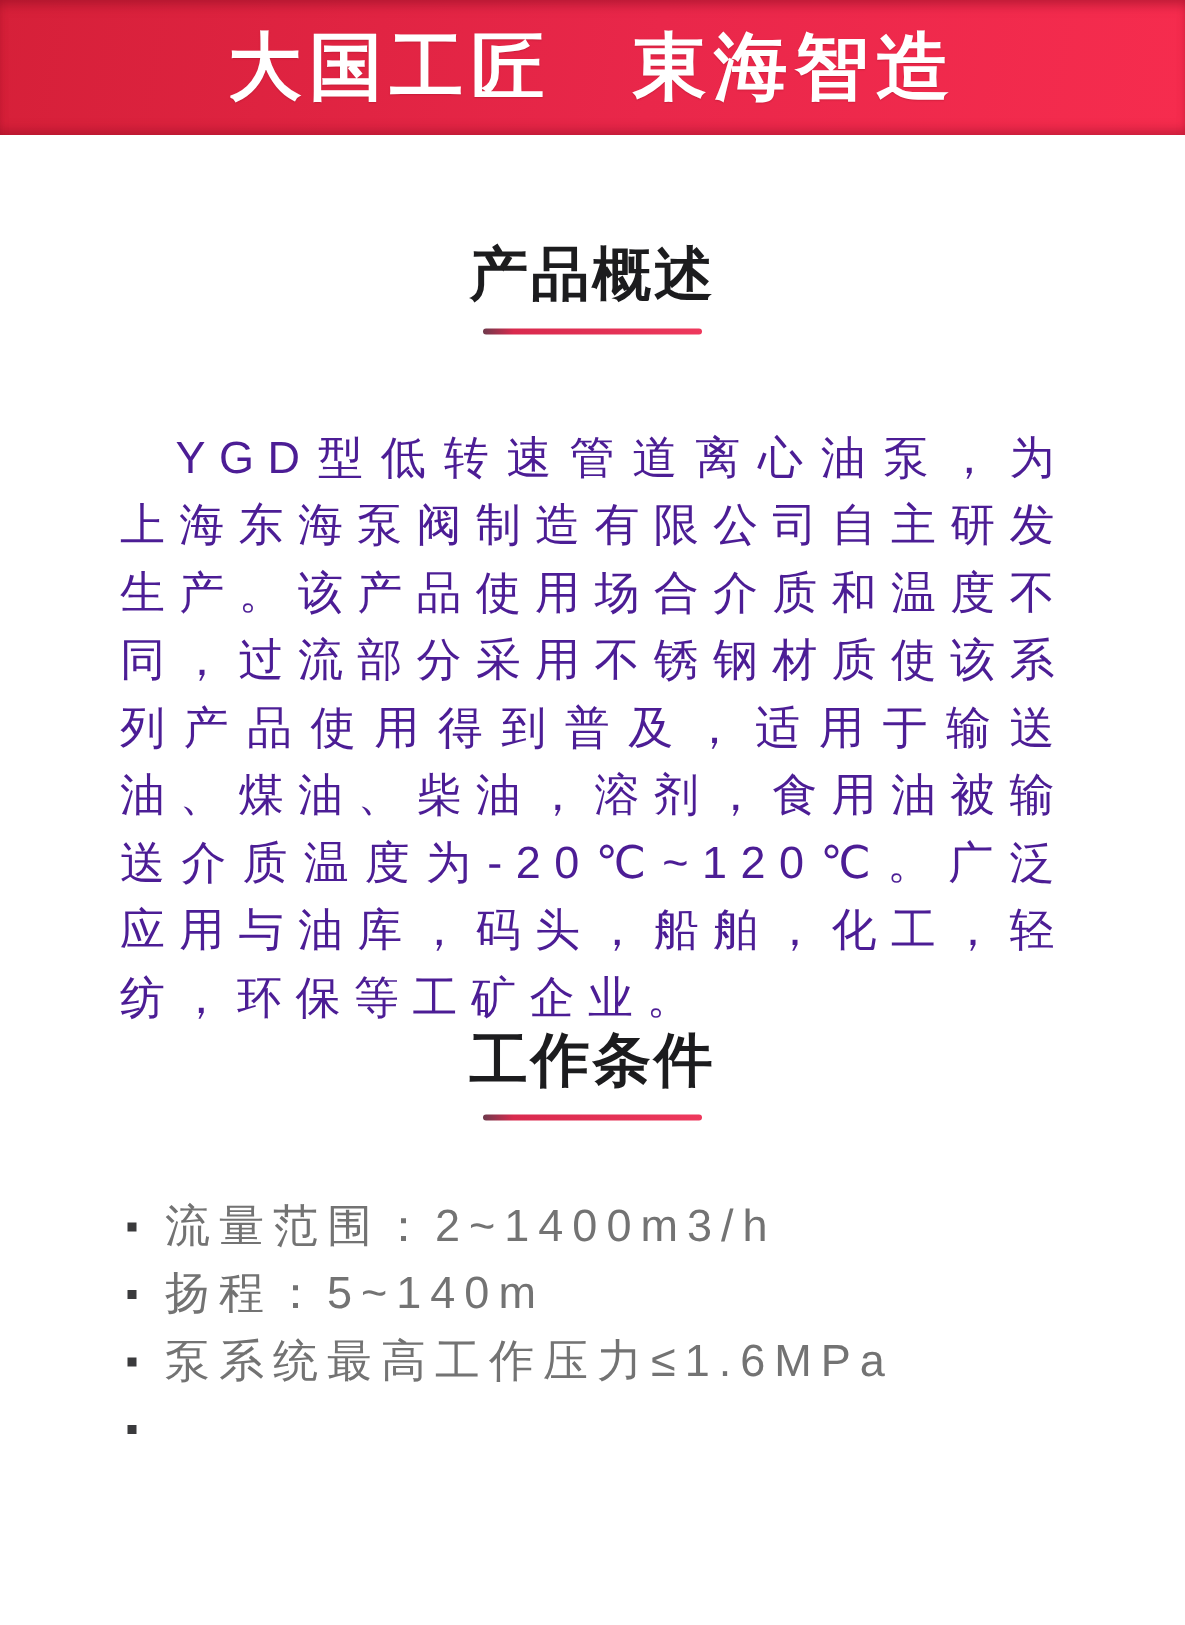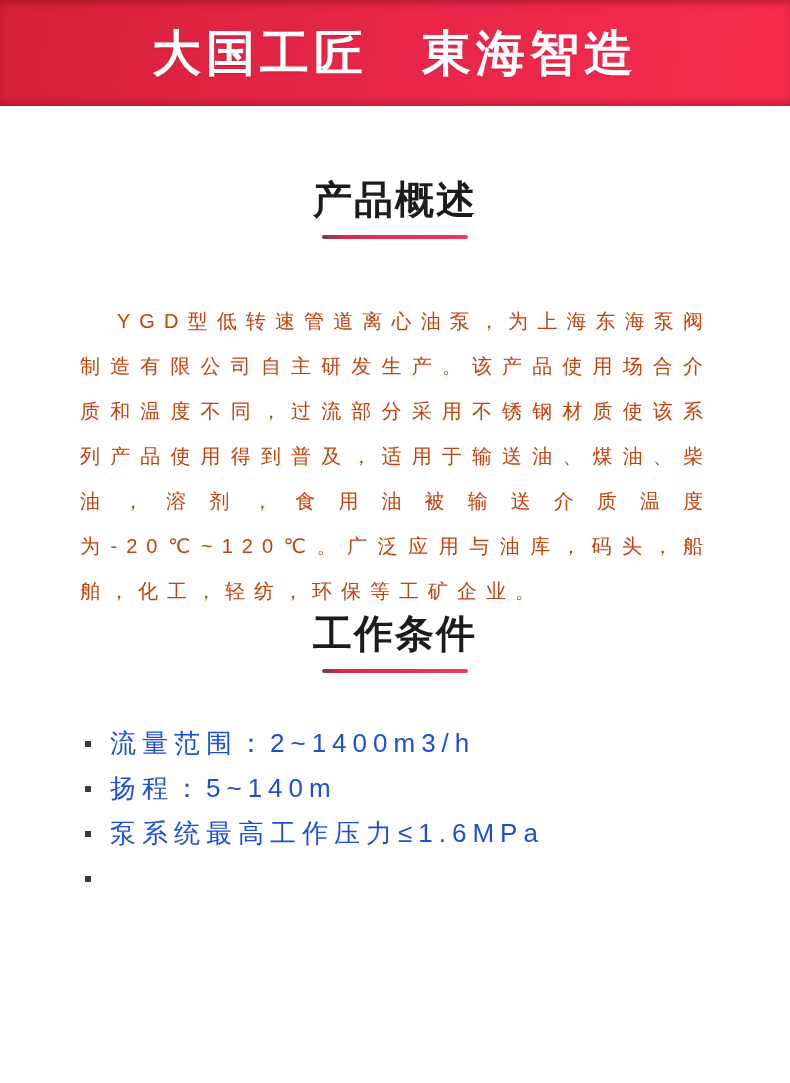"大国工匠 東海智造" .banner { height: 106px -> 90px }
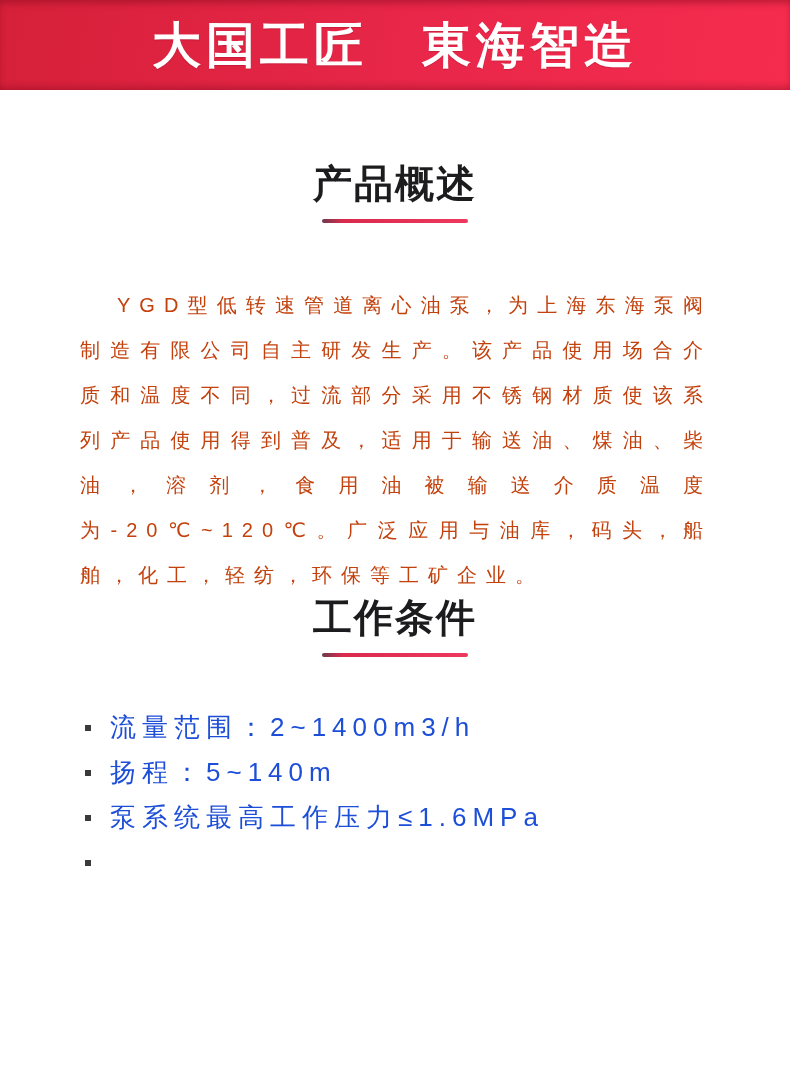"YGD型低转速管道离心油泵，为上海东海泵阀制造有限公司自主研发生产。该产品使用场" .paragraph { color: #c2410c -> #4c1d95; font-size: 20px -> 30px }
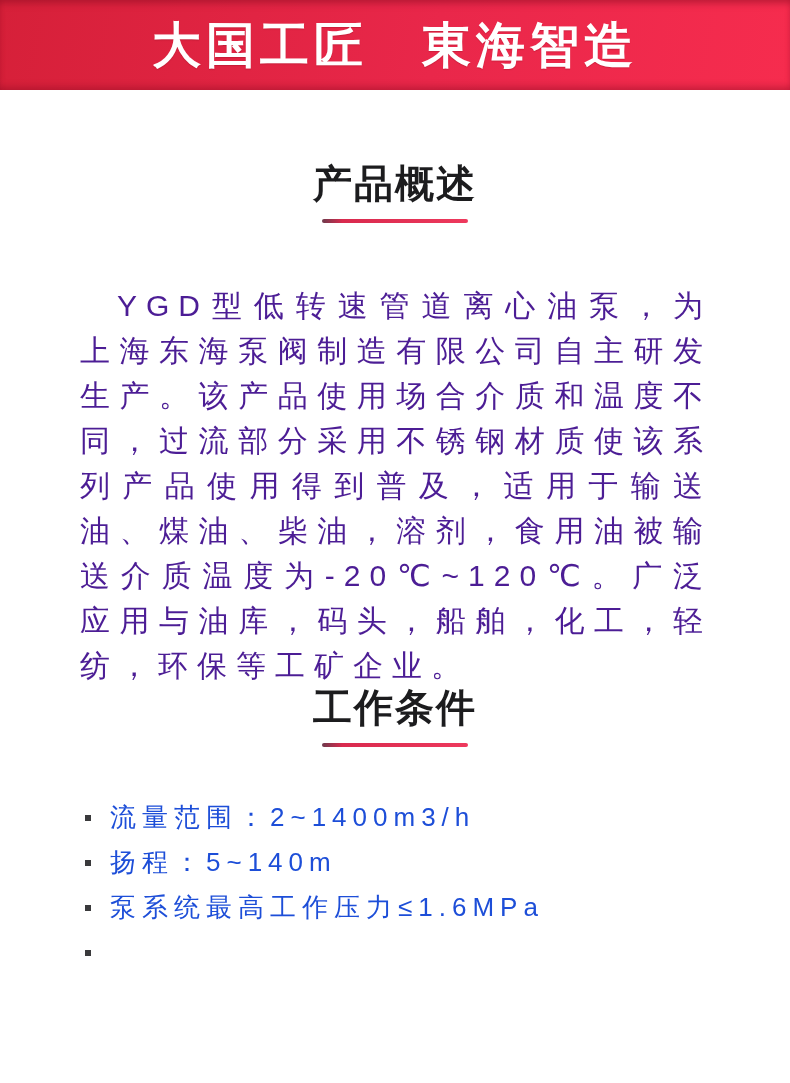"流量范围：2~1400m3/h" .specs li { color: #1d4ed8 -> #737373; font-size: 26px -> 30px }
